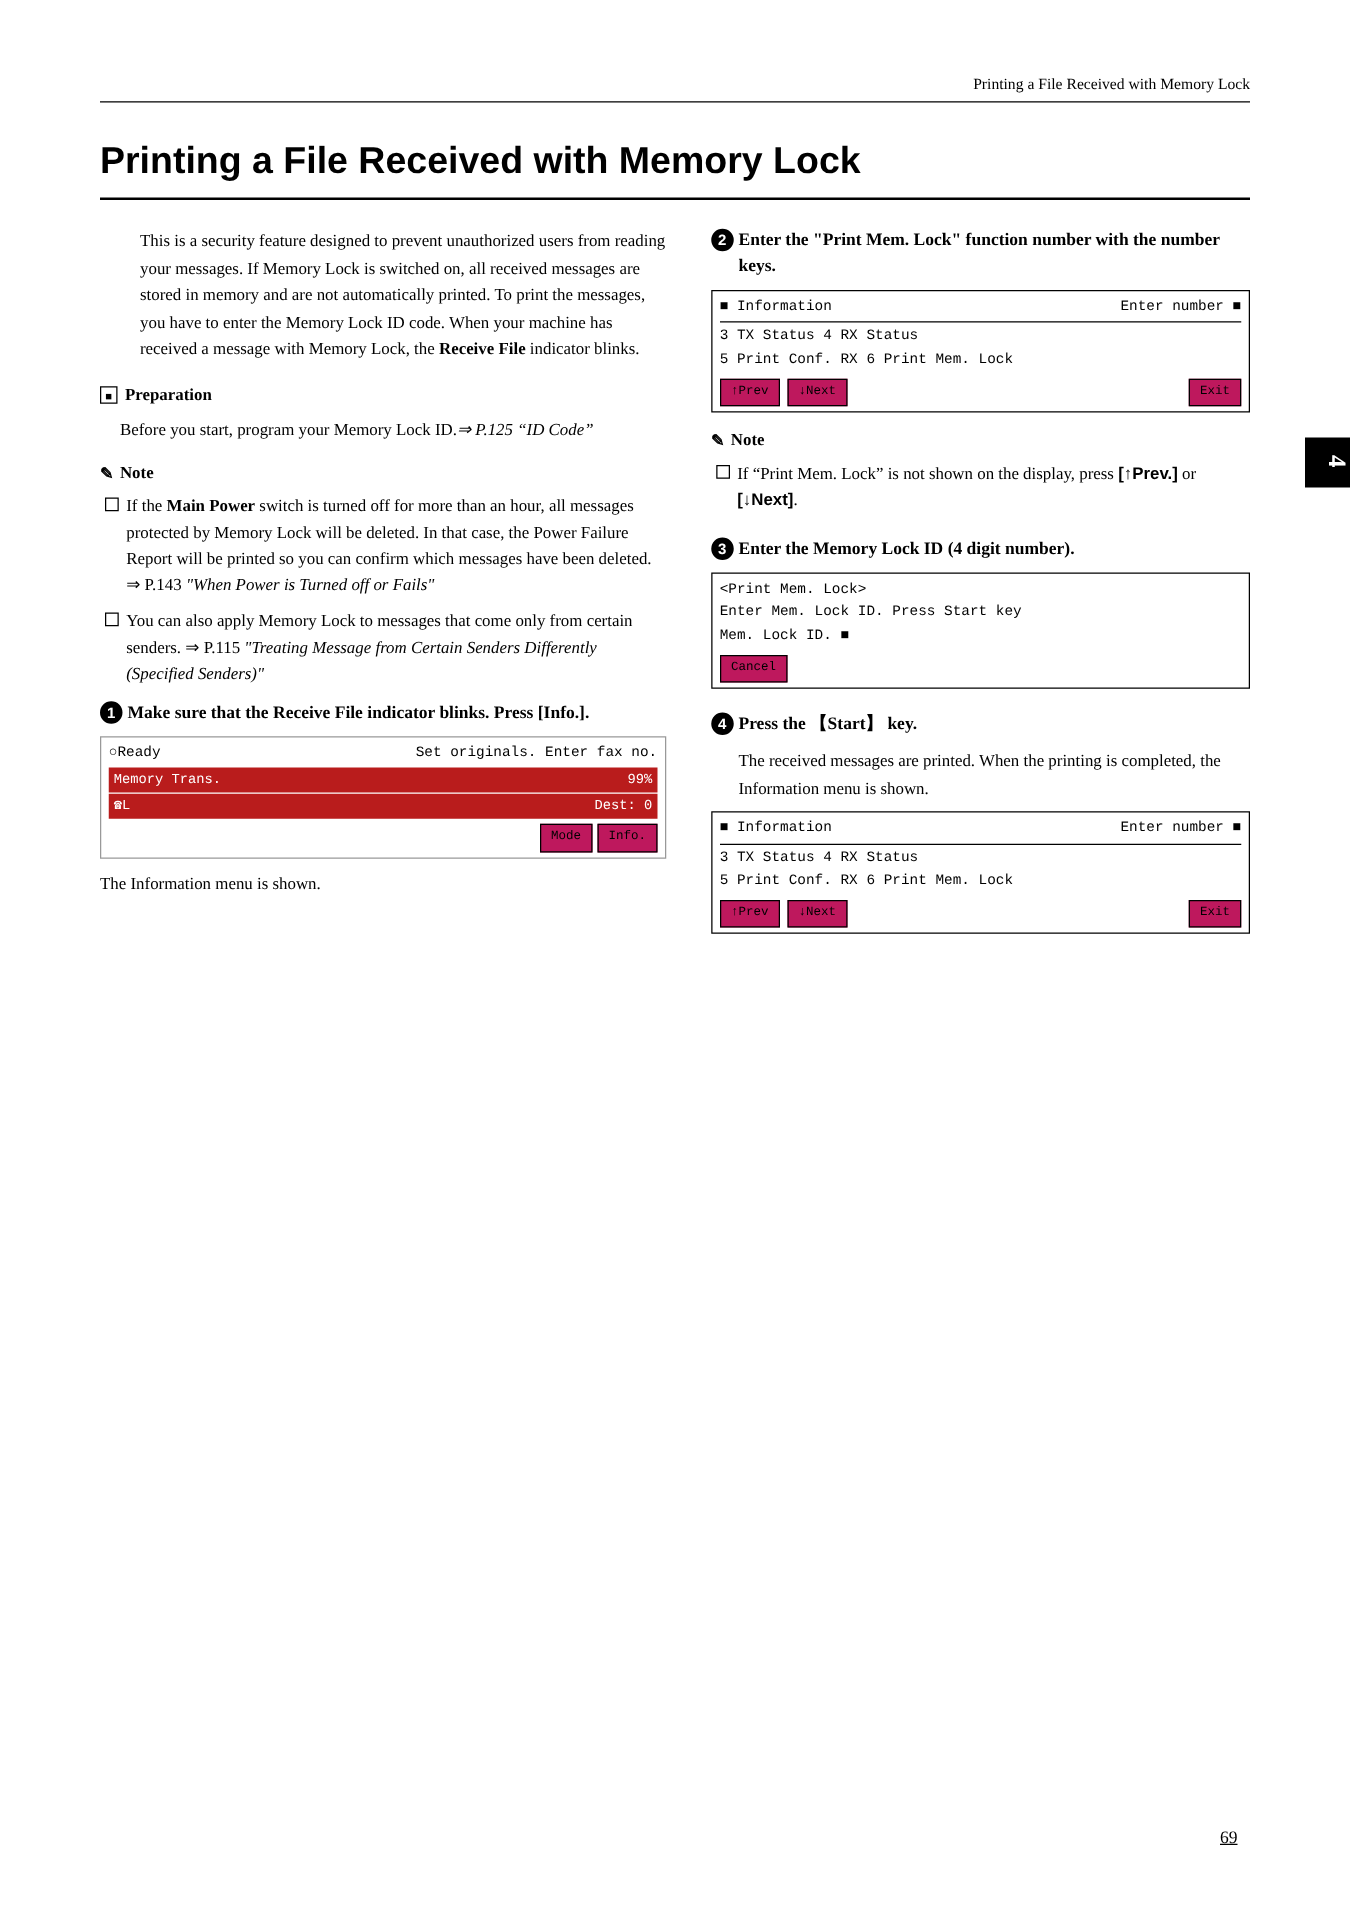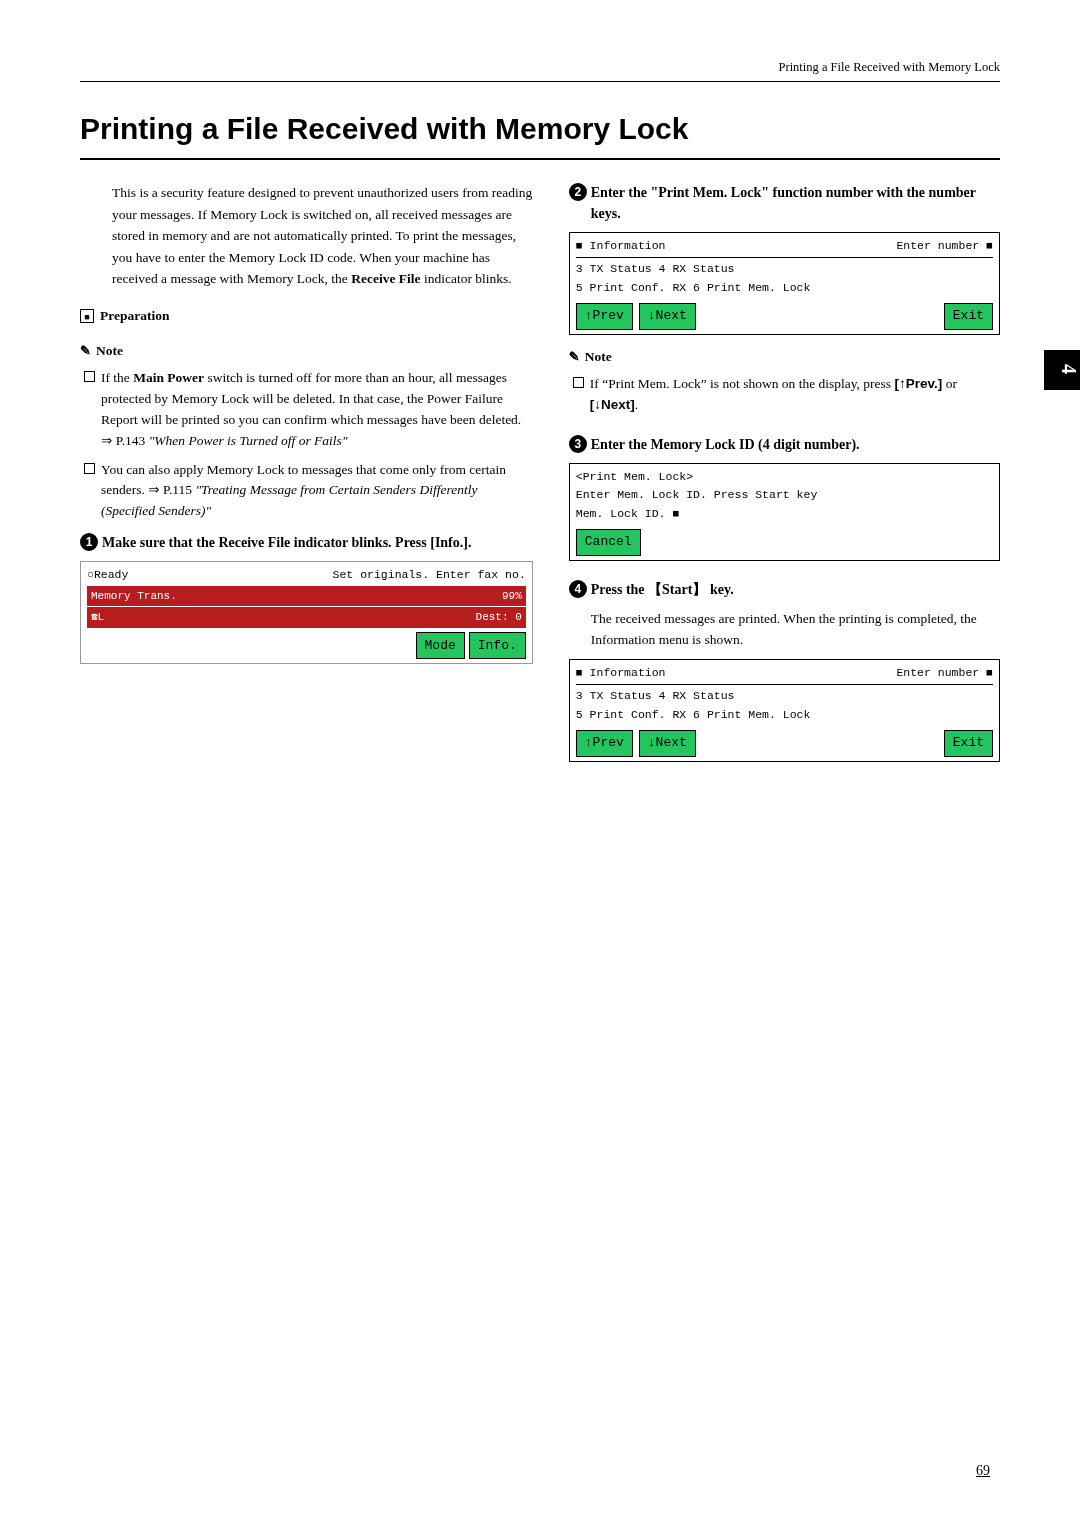"↑Prev" .lcd-btn { background: #22c55e -> #be185d; font-size: 13px -> 10px }
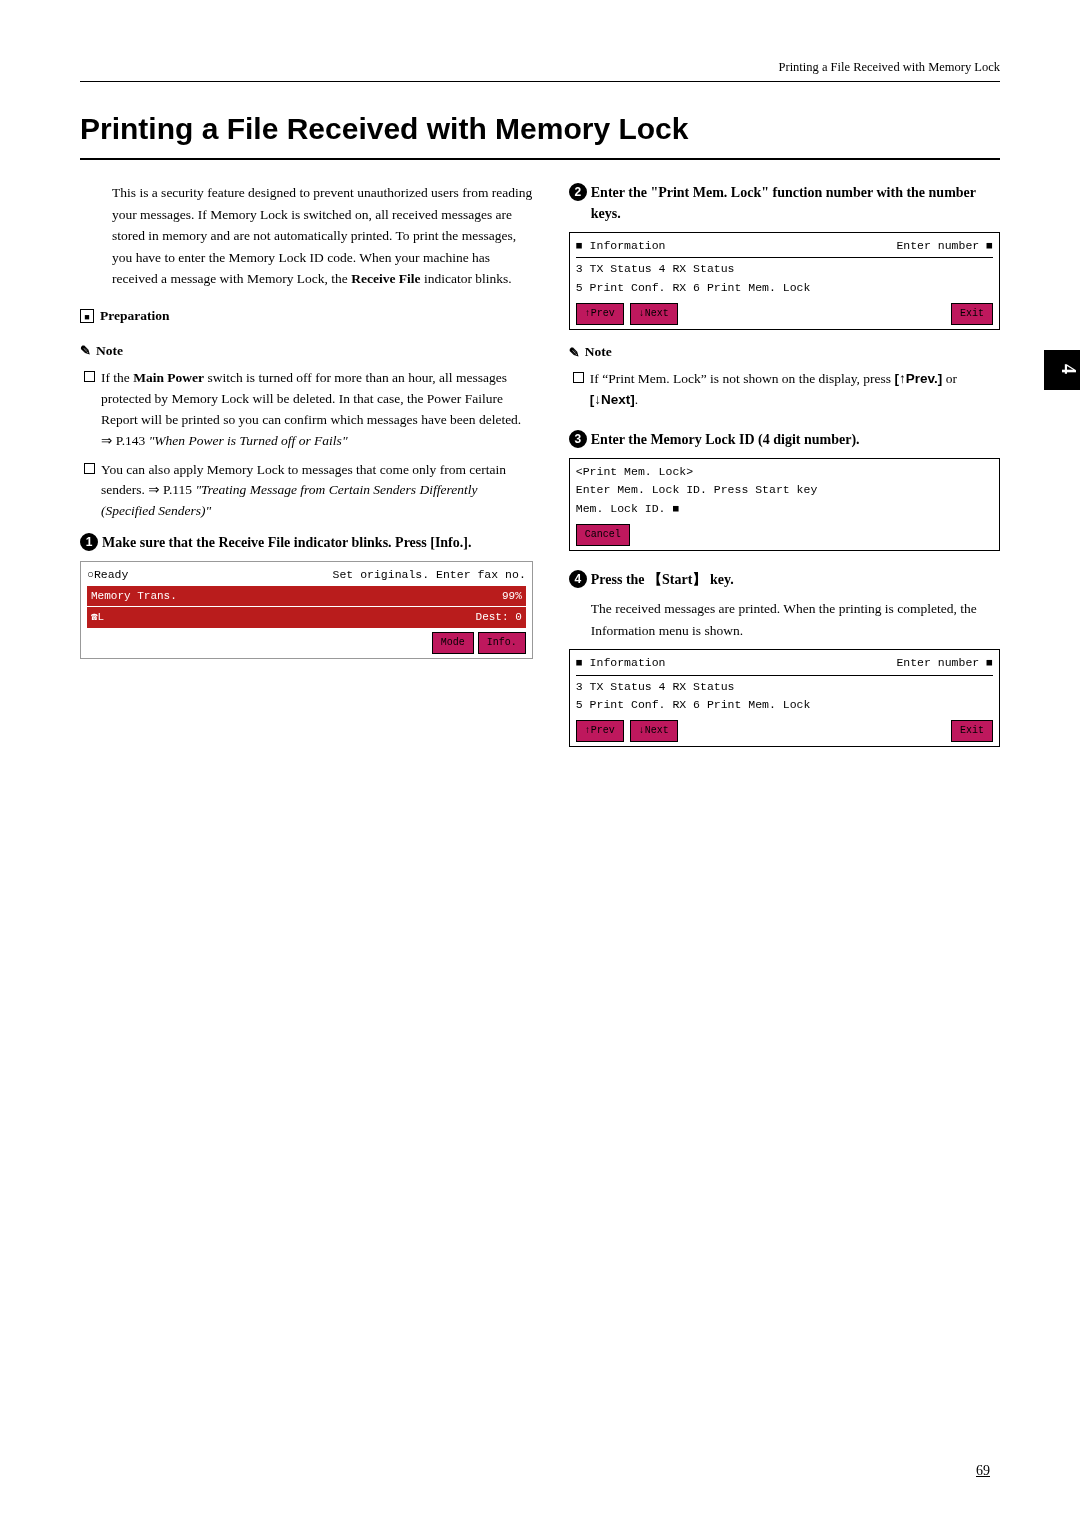"Before you start, program your" p { html: none -> <p> <span>Before you start, program your Memory Lock ID.</span><span>⇒ P.125 “ID Code”</span> </p> }
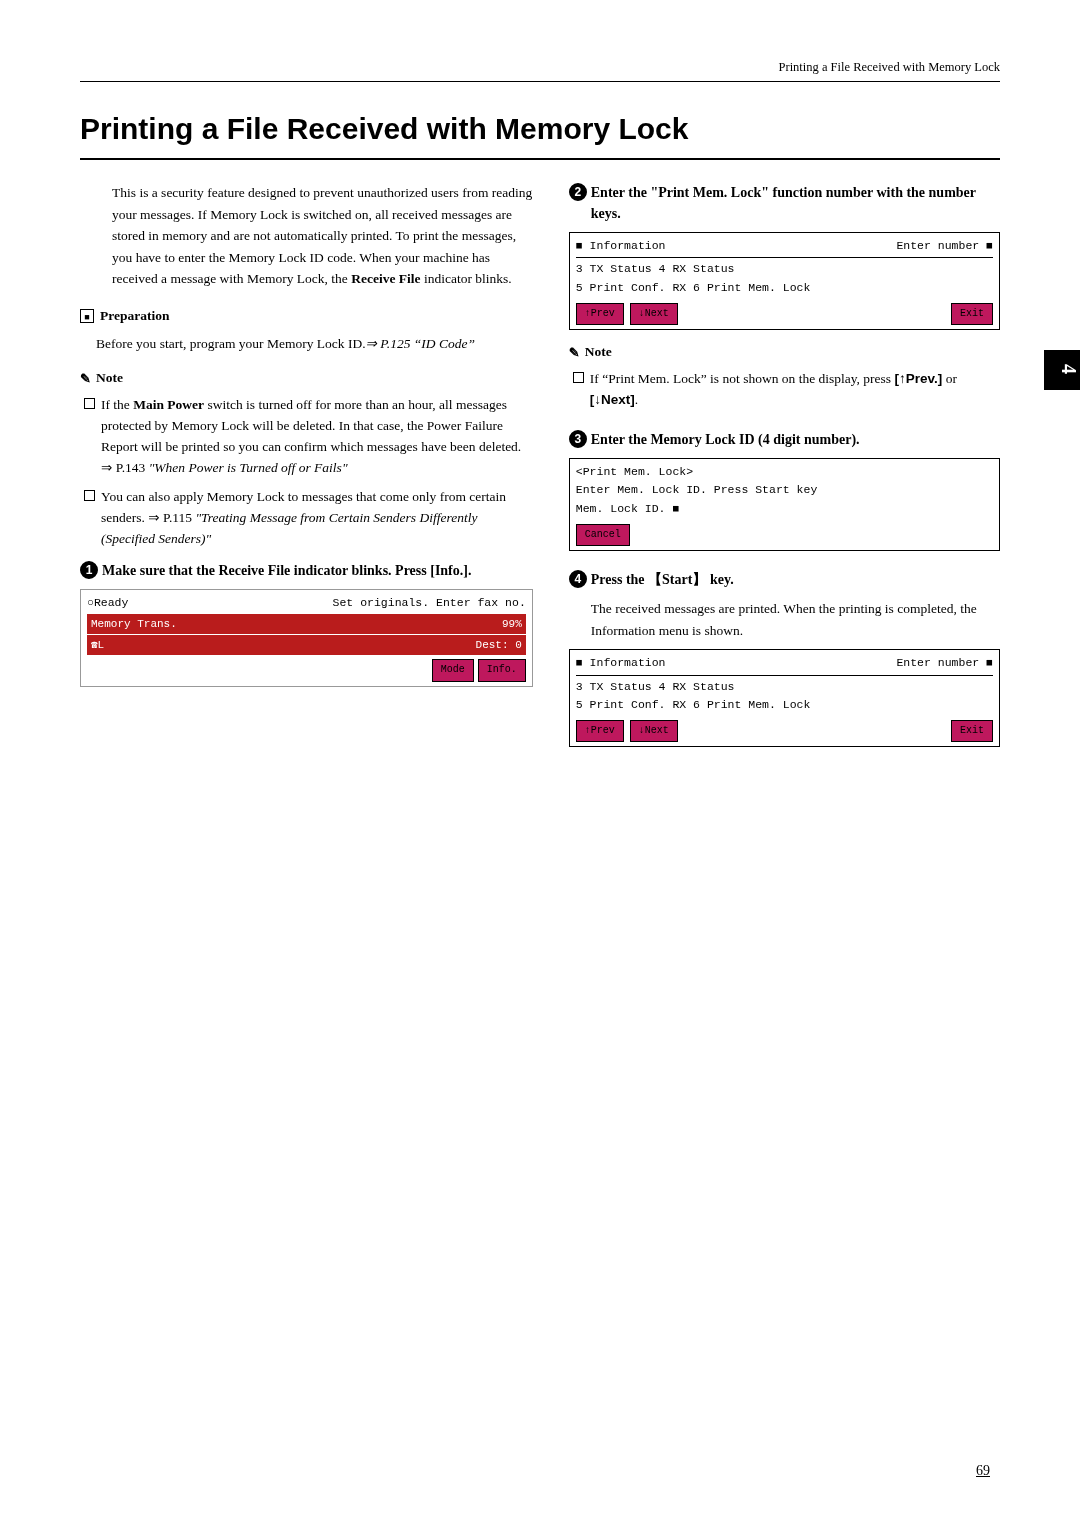"The Information menu is shown." p.info-shown { html: none -> <p>The Information menu is shown.</p> }
